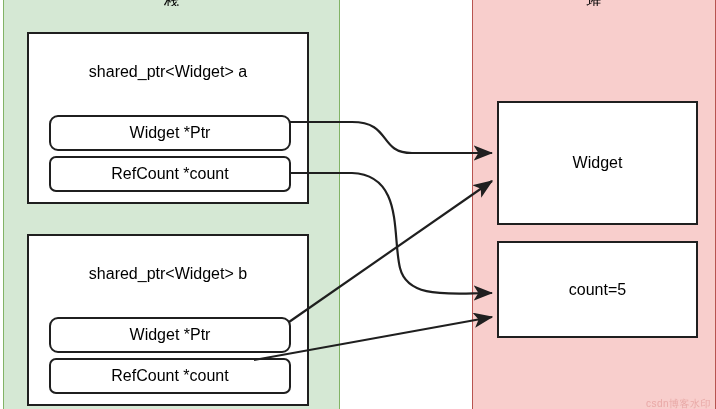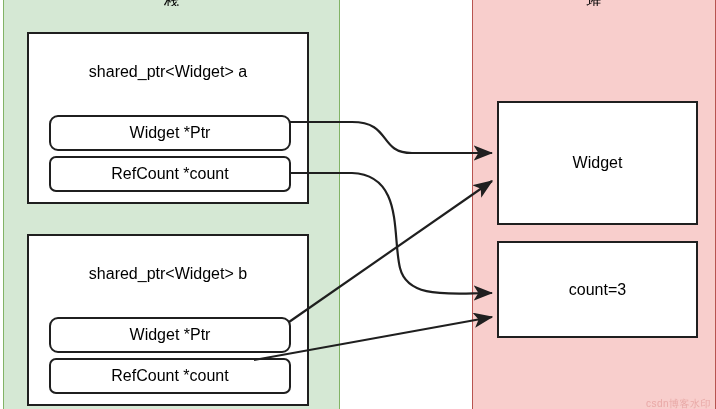"count=3" div.heap-box { text: 3 -> 5 }
